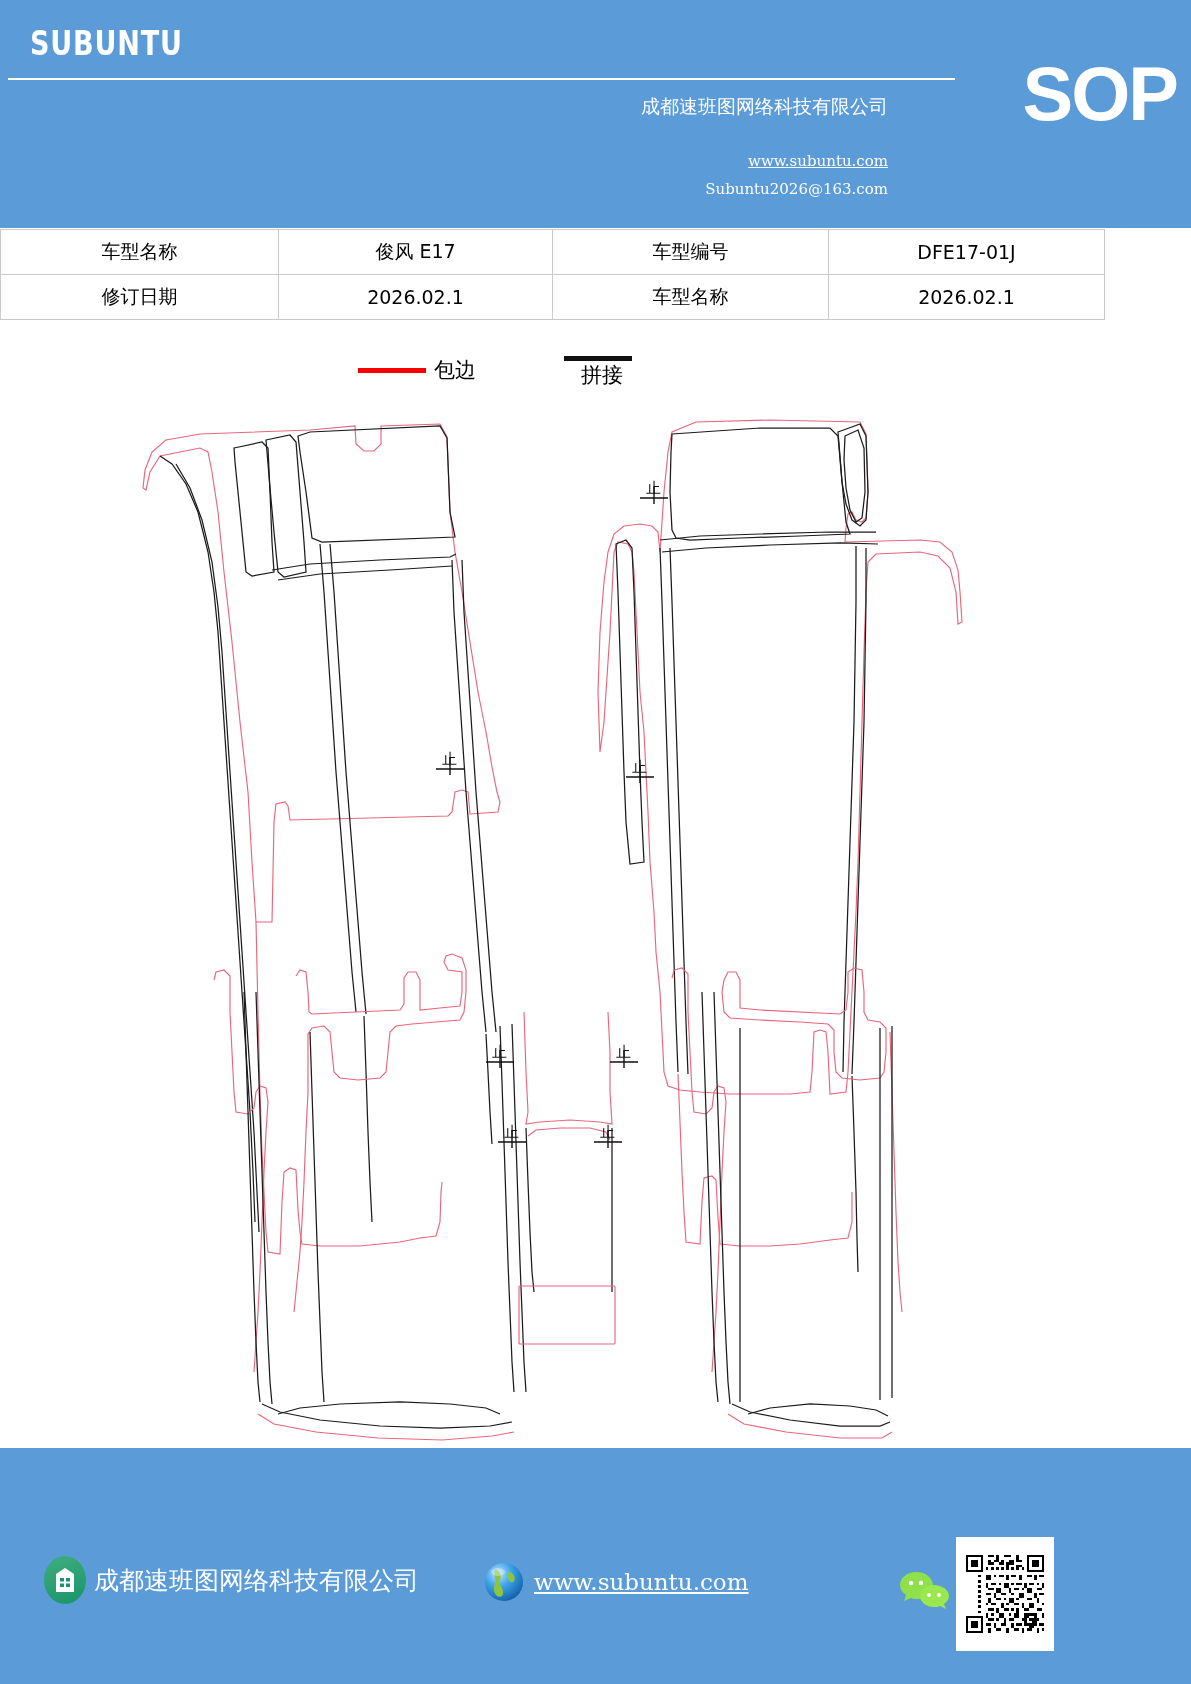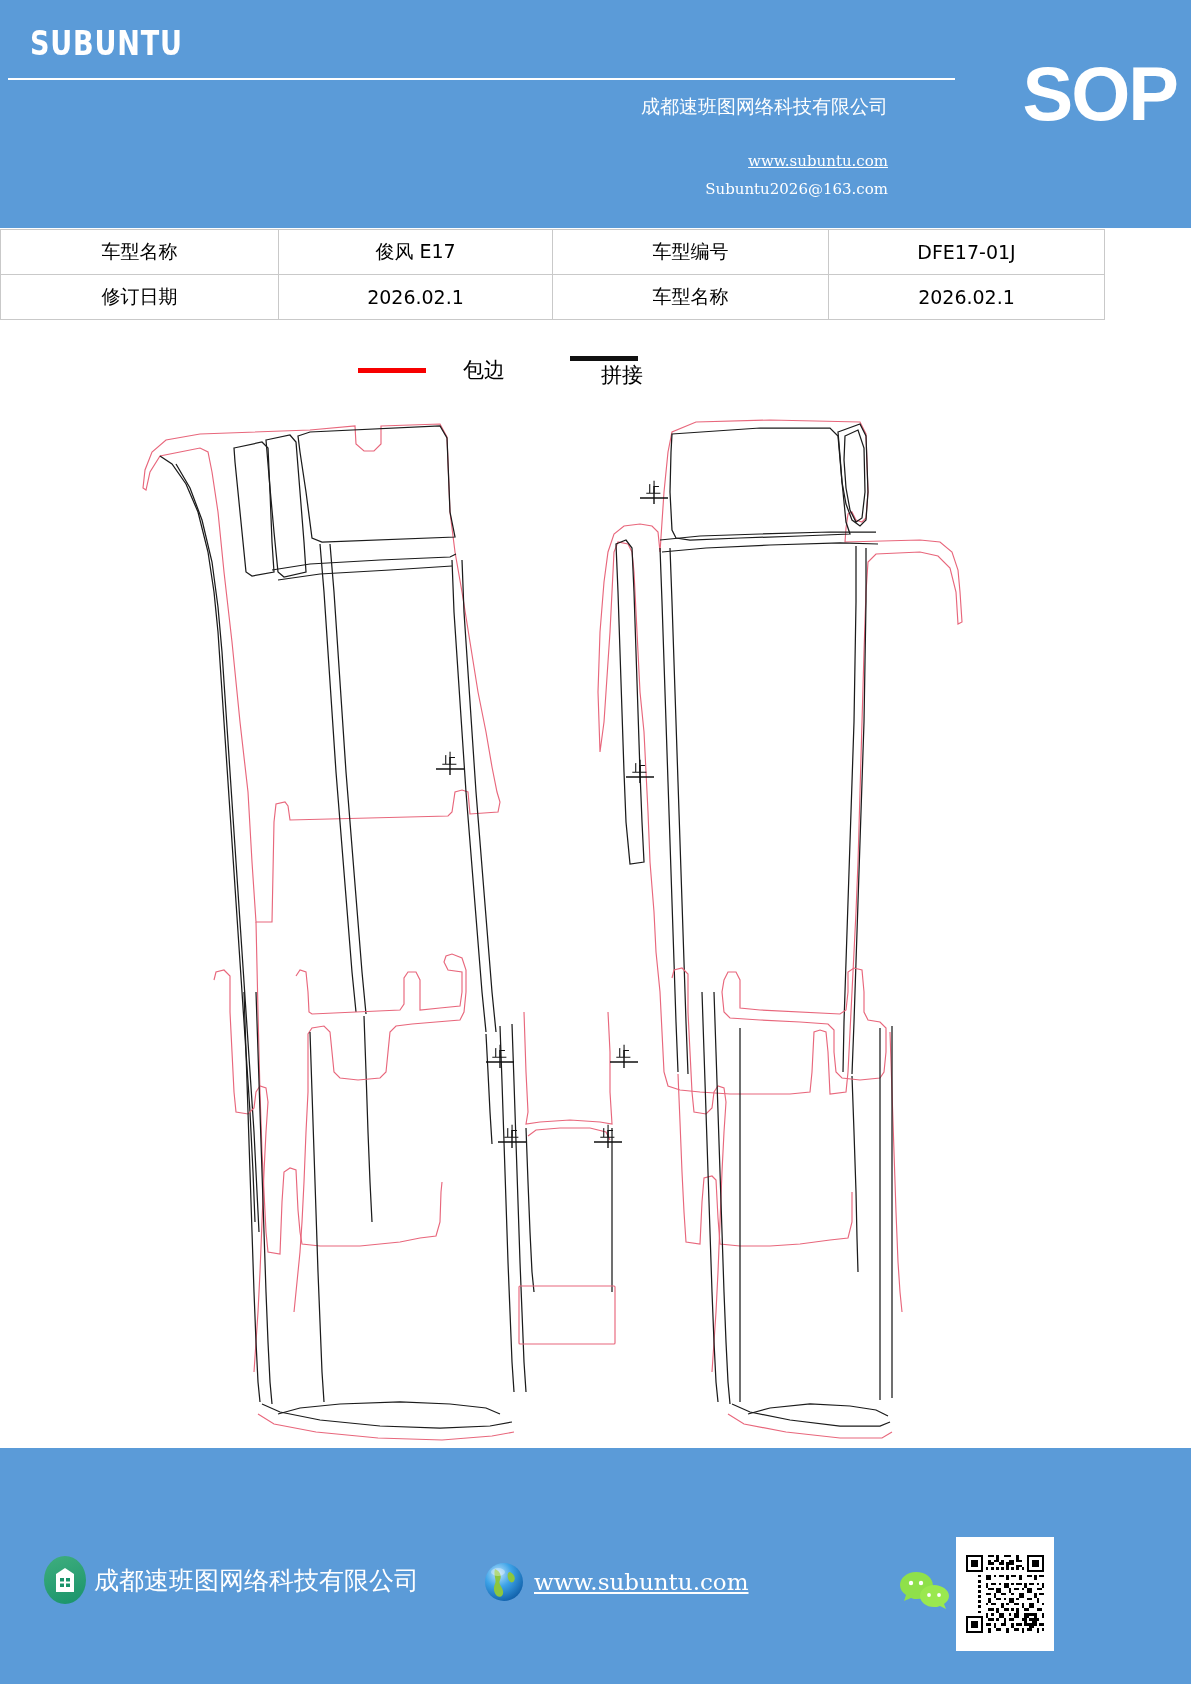"包边" .legend-label { margin-left: 37px -> 8px }
